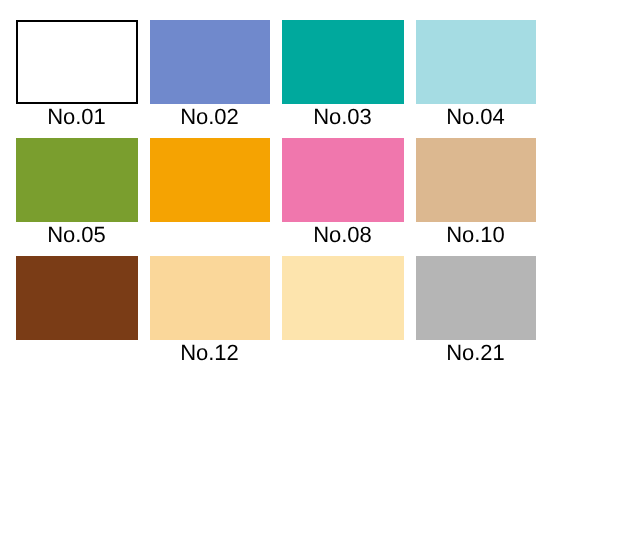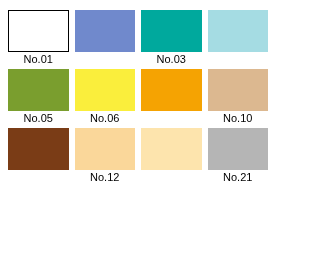"No.02" div.swatch-label { html: none -> <div>No.02</div> }
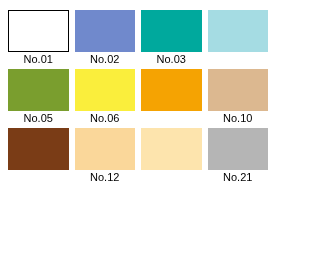"No.04" div.swatch-label { html: none -> <div>No.04</div> }
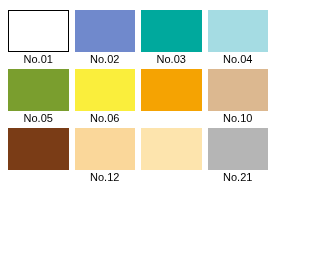"No.06" div.swatch-cell { html: <div> <div></div> <div>No.06</div> </div> -> none }
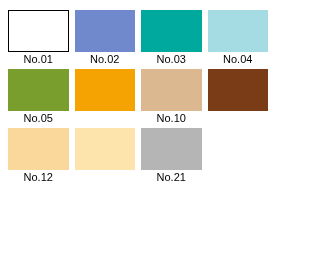"No.08" div.swatch-cell { html: none -> <div> <div></div> <div>No.08</div> </div> }
